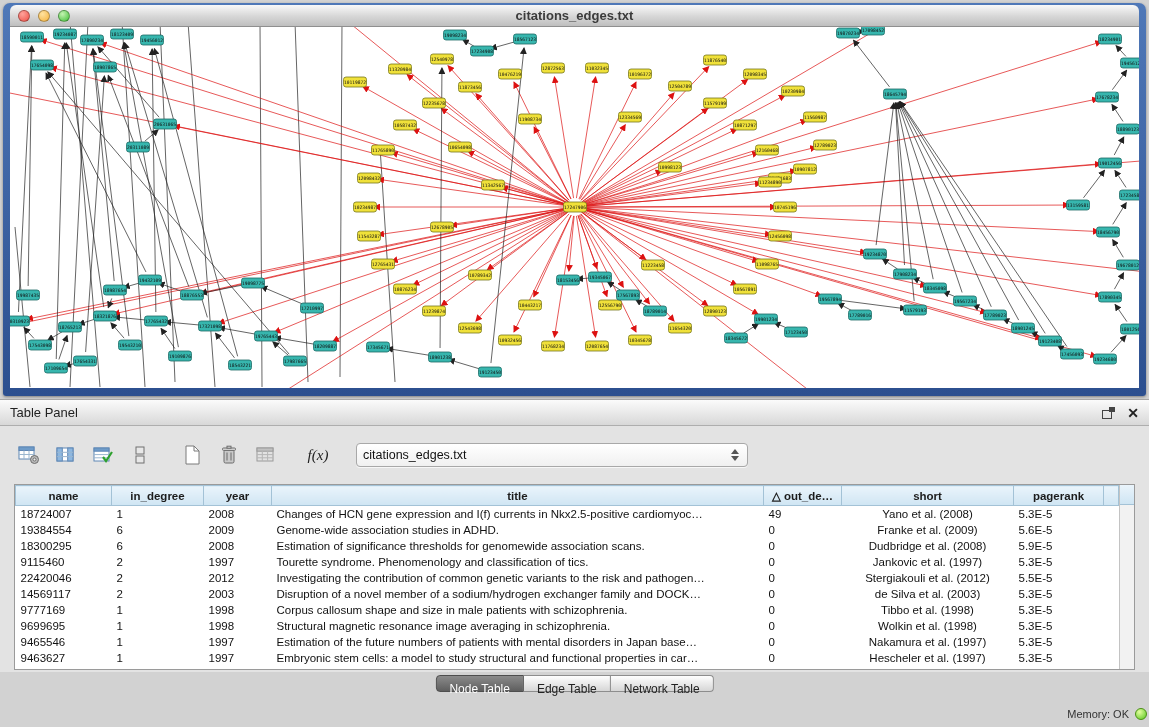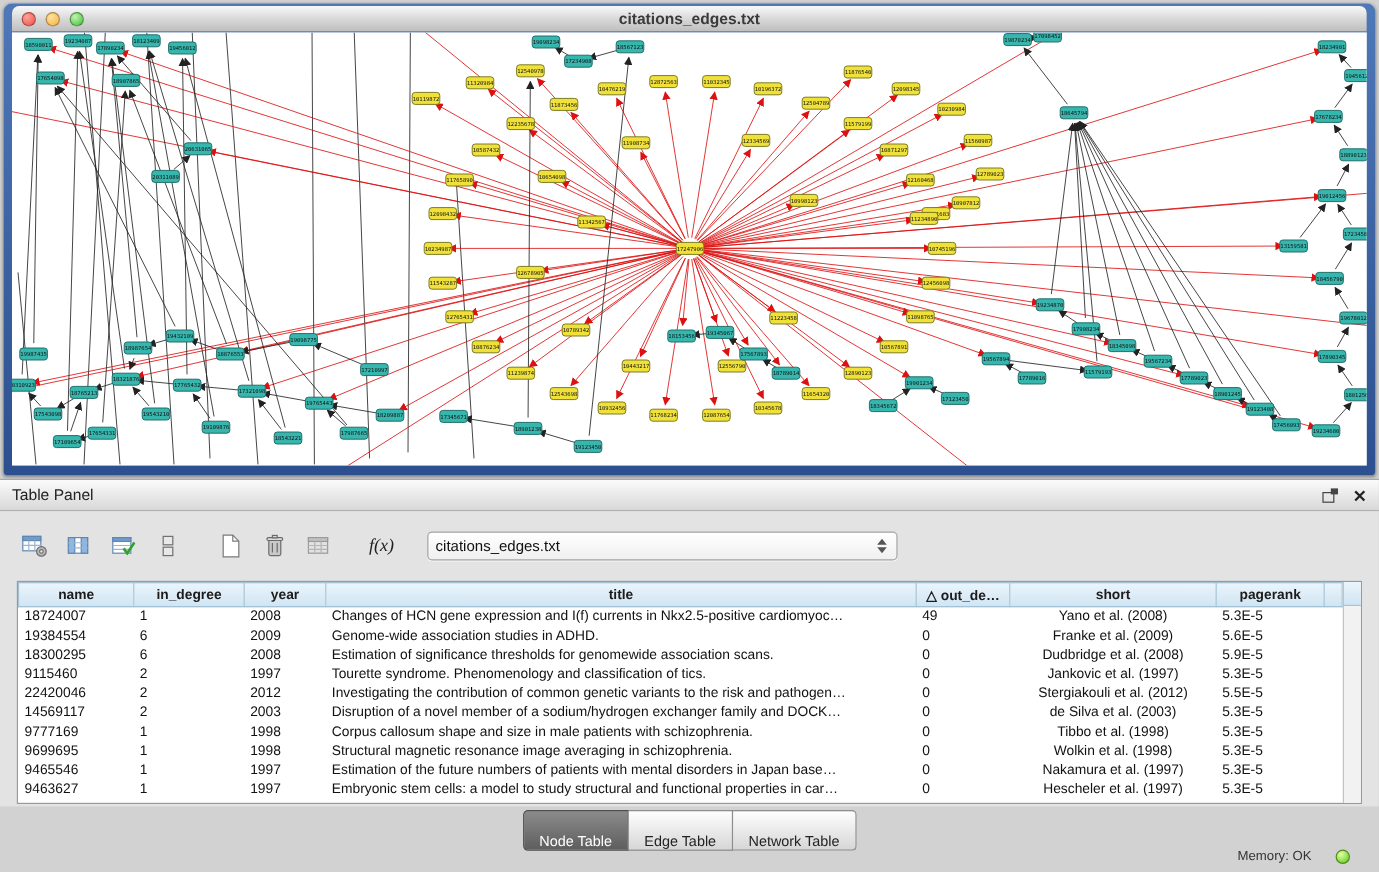"Node Table" .tab { padding: 16px 13px -> 4px 13px }
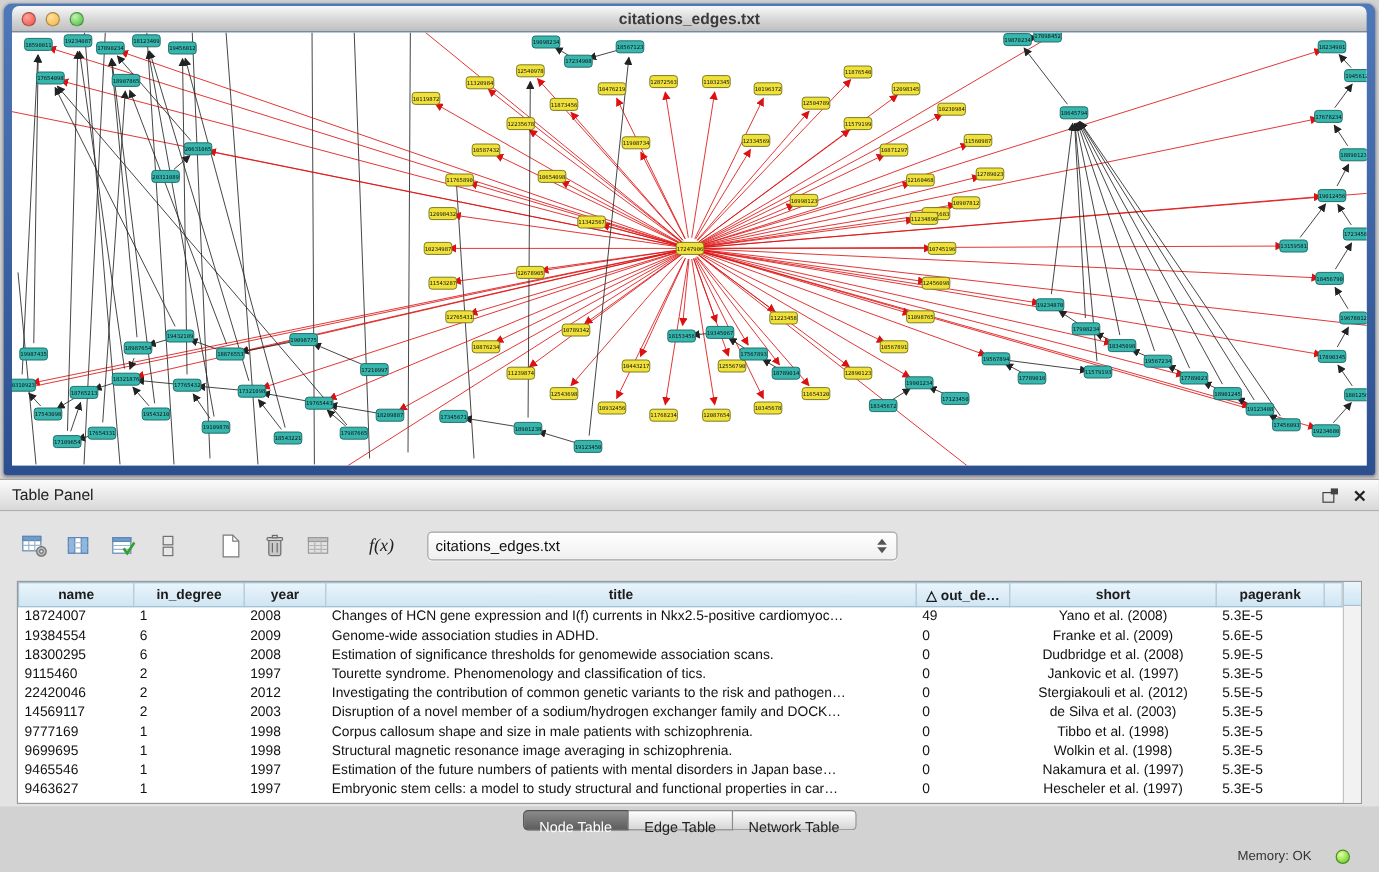"Memory: OK" .statusbar { gap: 20px -> 6px; padding-right: 24px -> 2px }
